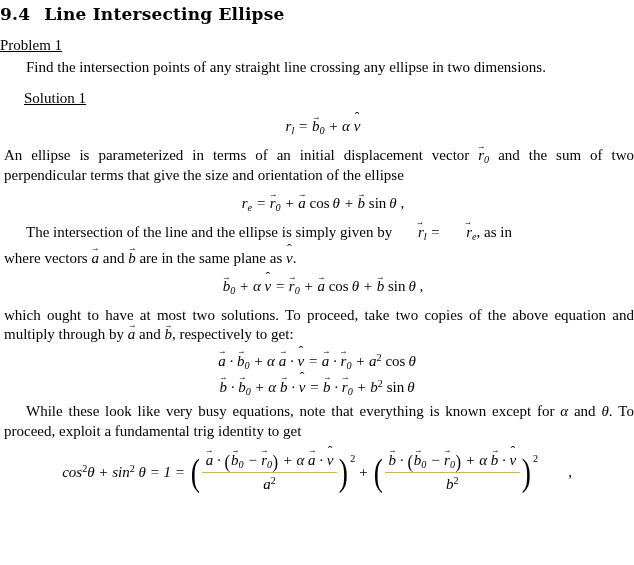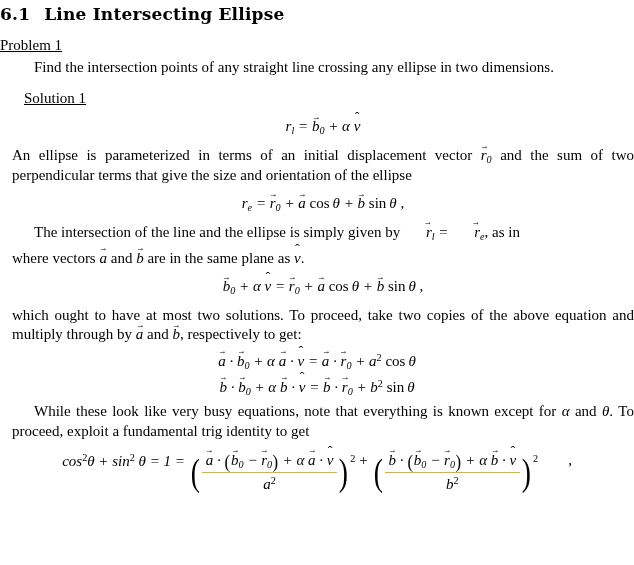"6.1" span.num { text: 6.1 -> 9.4 }
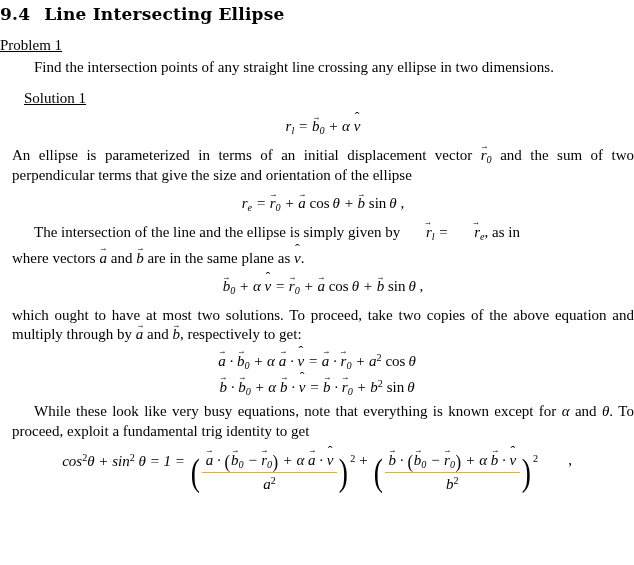"Find the intersection points of" p.body { margin: 0 0 6px 12px -> 0 0 6px 4px }
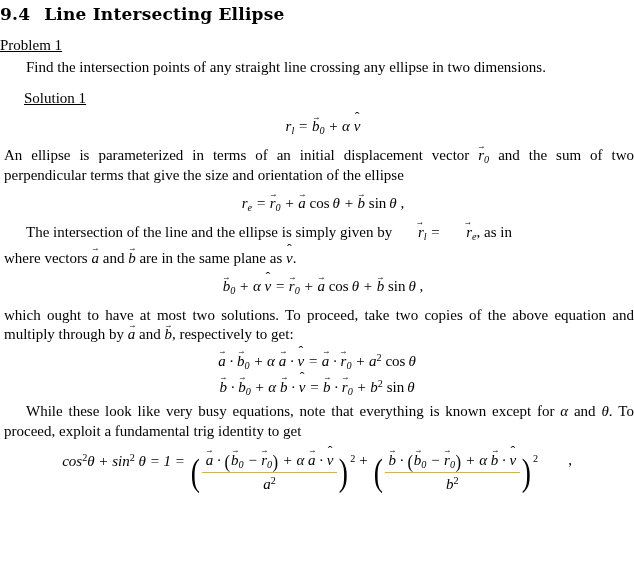"cos2θ + sin2 θ =" .final-eq { align-items: flex-start -> center }
